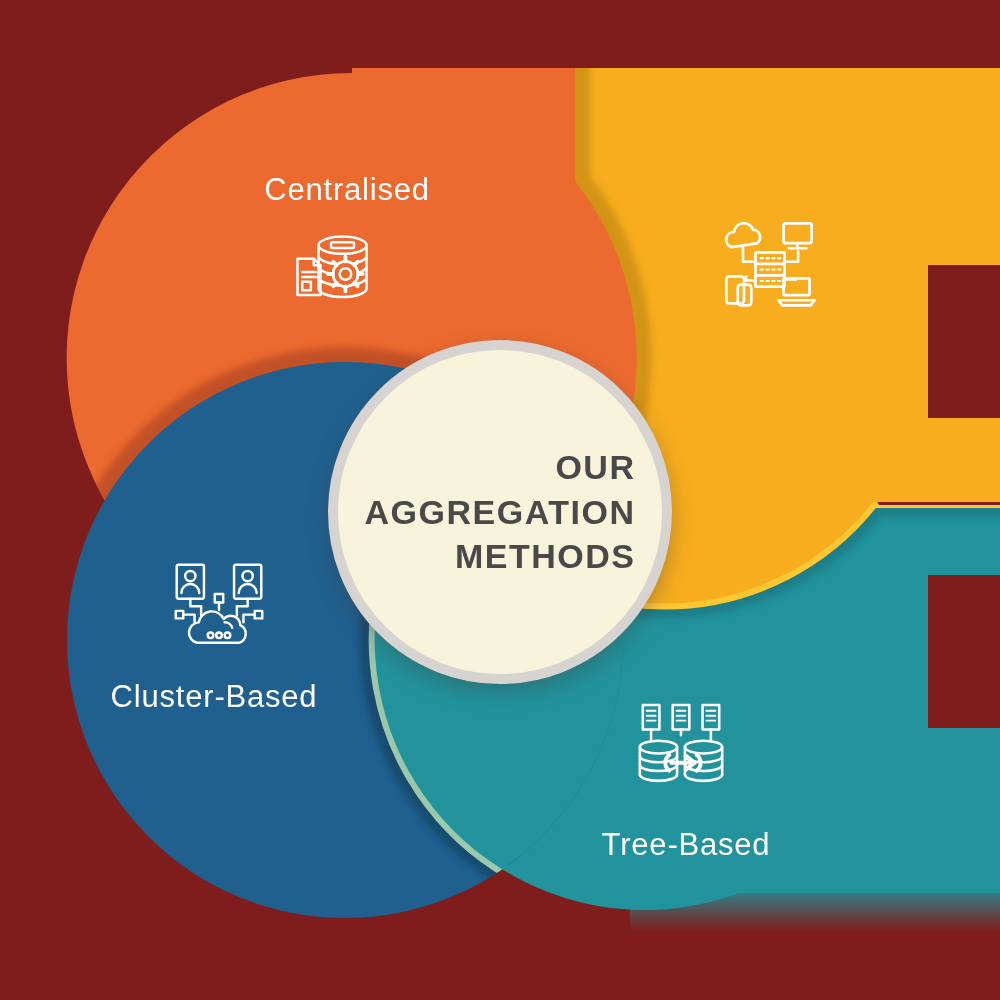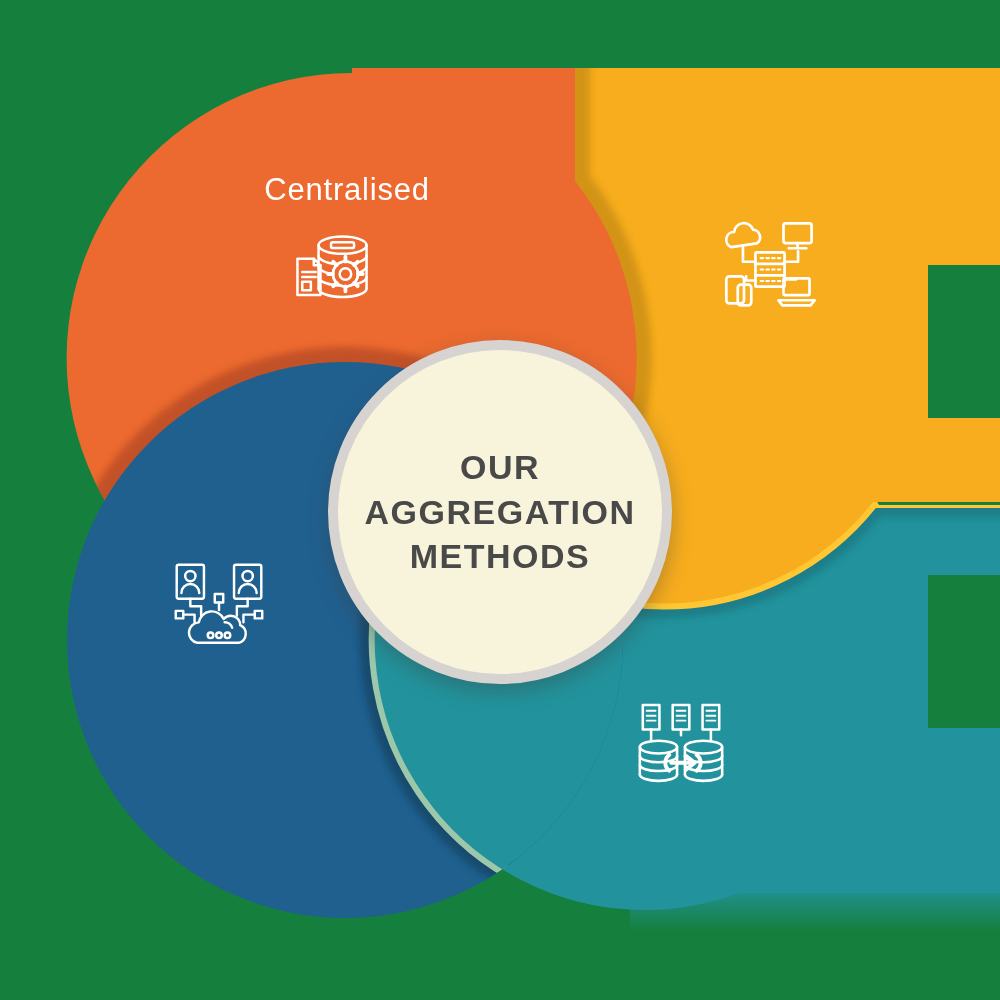"Centralised" .stage { background: #15803d -> #7f1d1d }
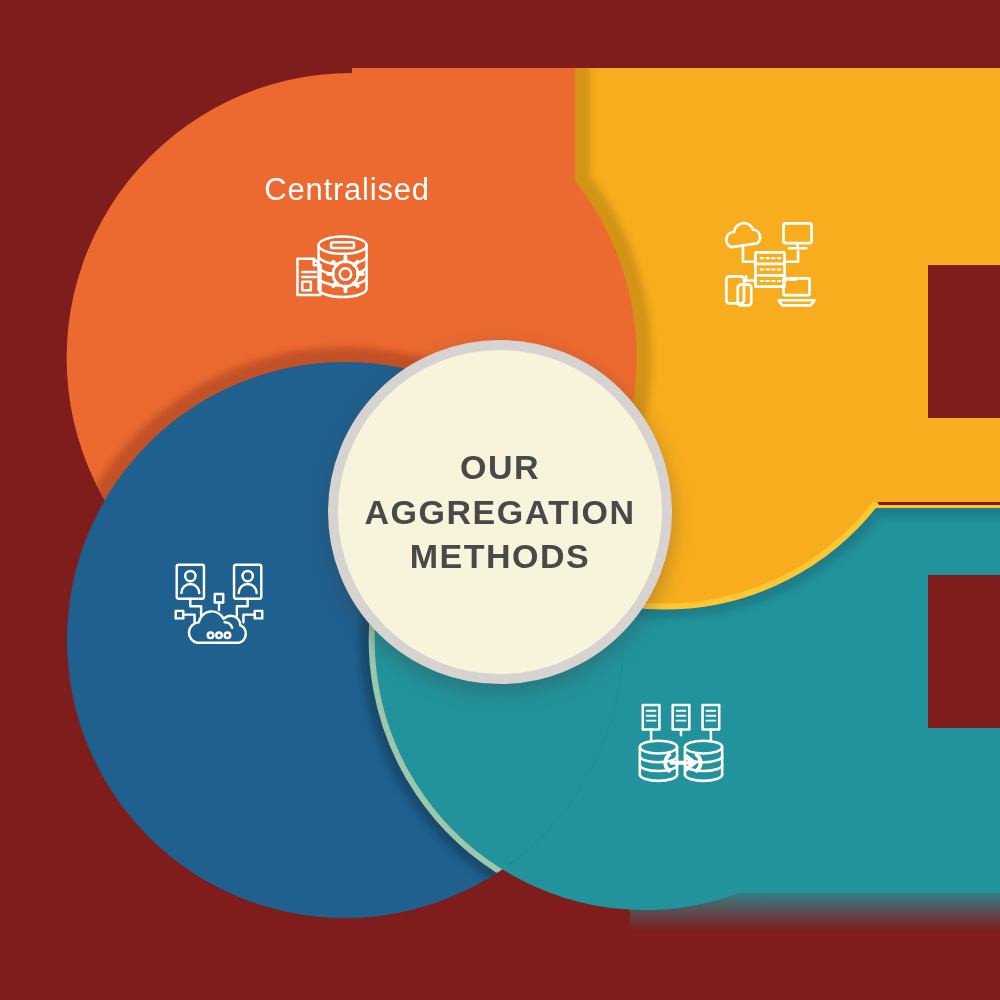"OUR" .center-title { text-align: center -> right }
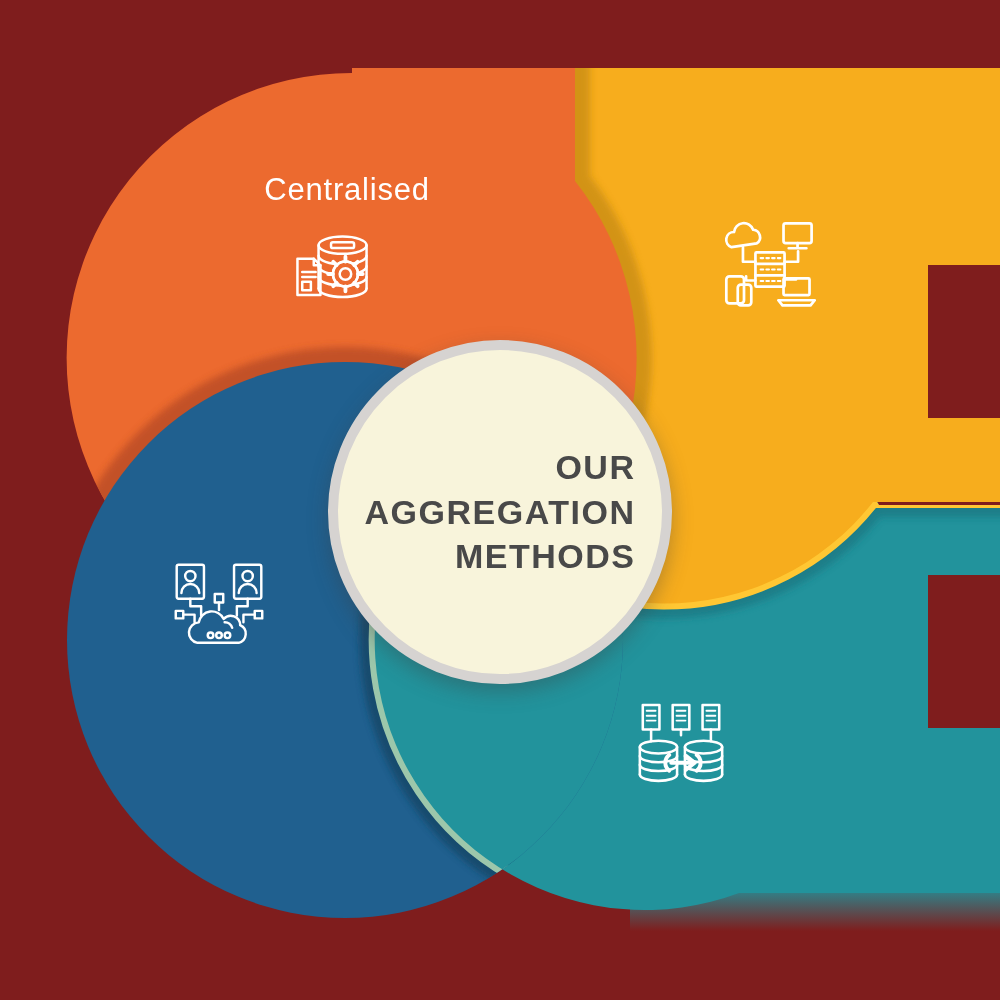"Cluster-Based" div.label { html: none -> <div>Cluster-Based</div> }
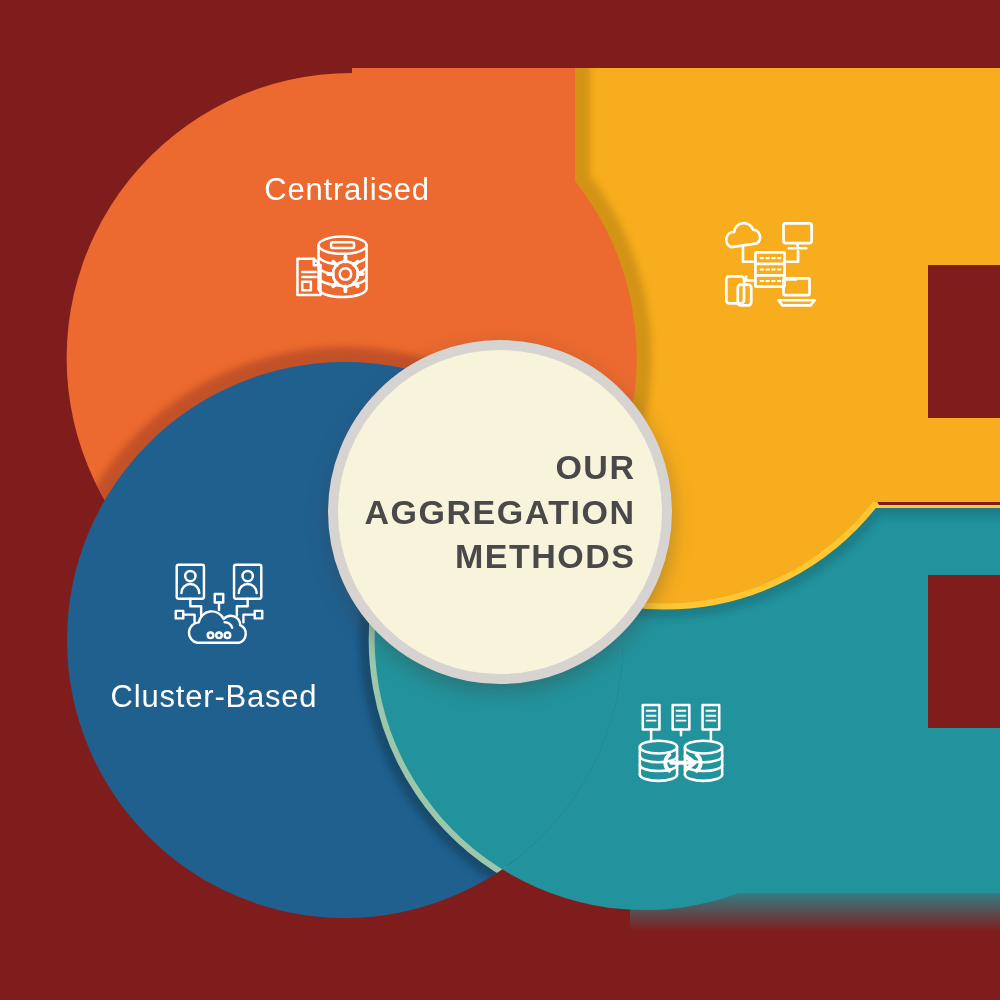"Tree-Based" div.label { html: none -> <div>Tree-Based</div> }
